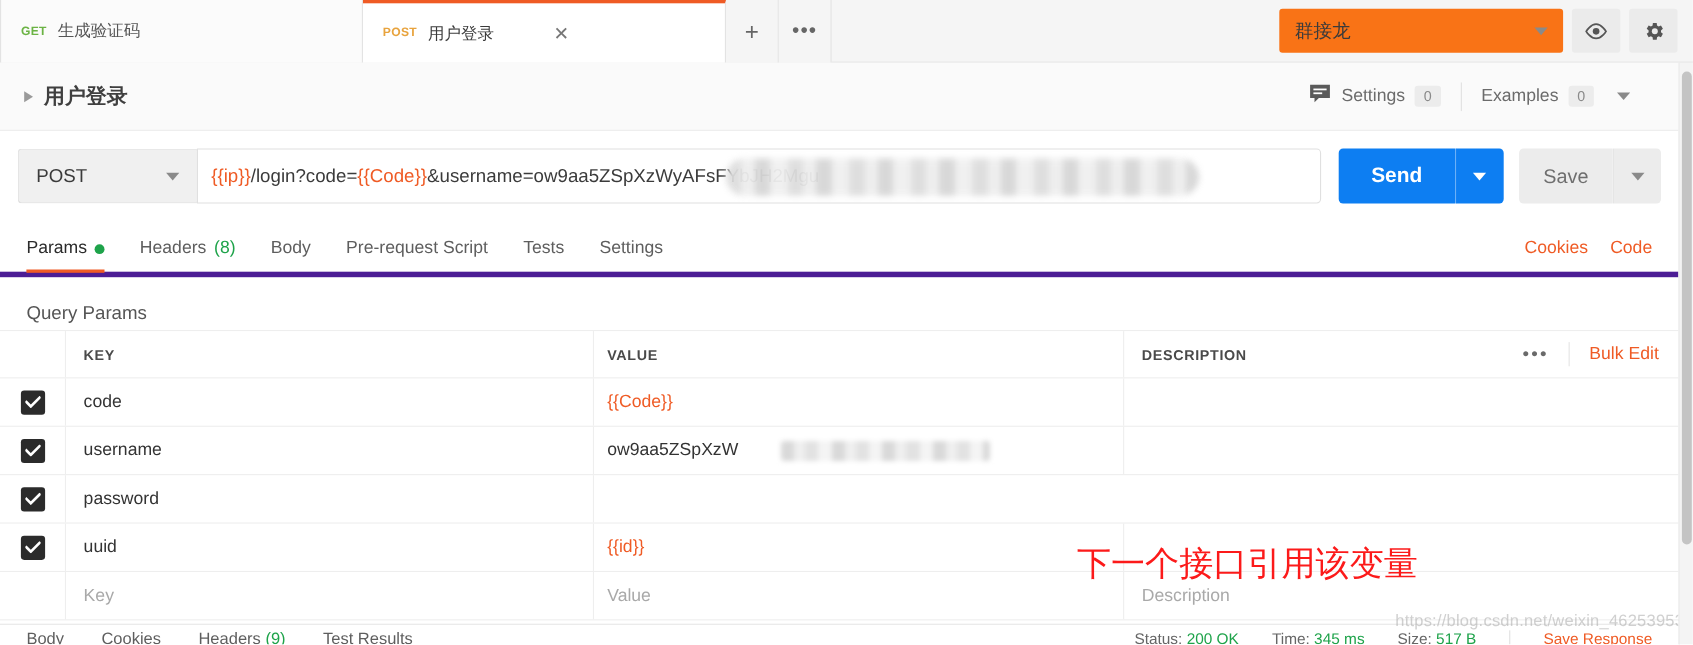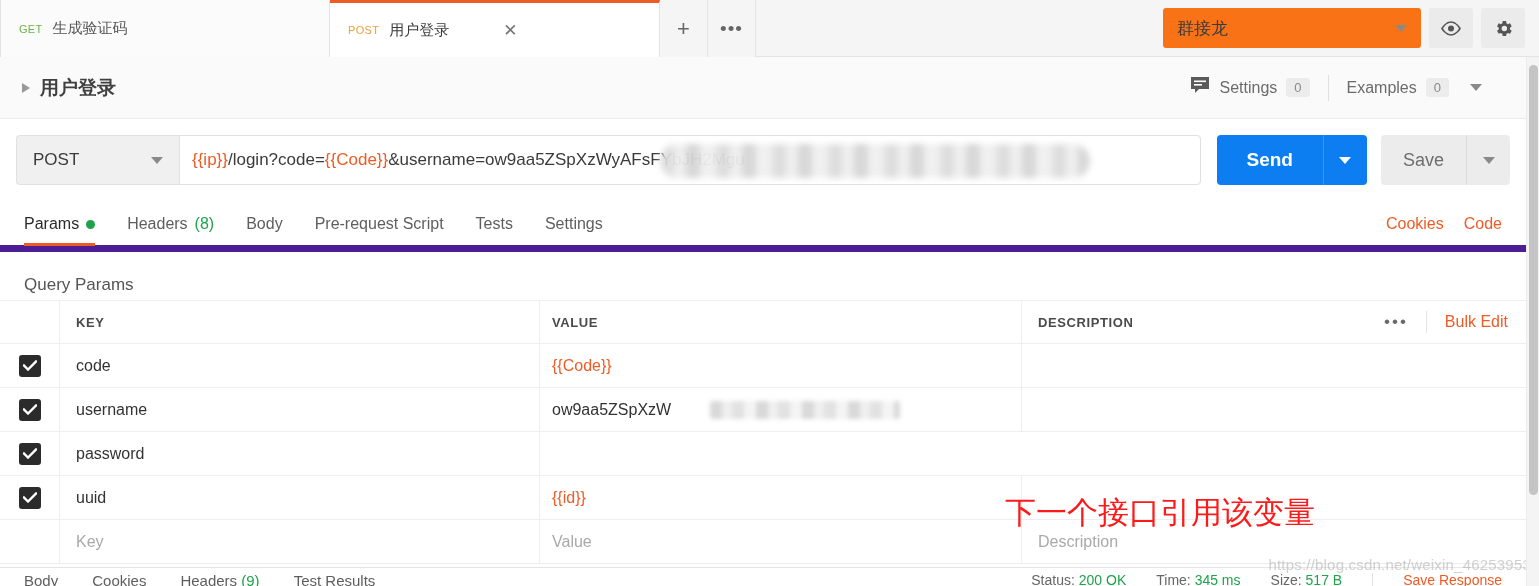"GET" .tab .method { font-weight: normal -> bold }
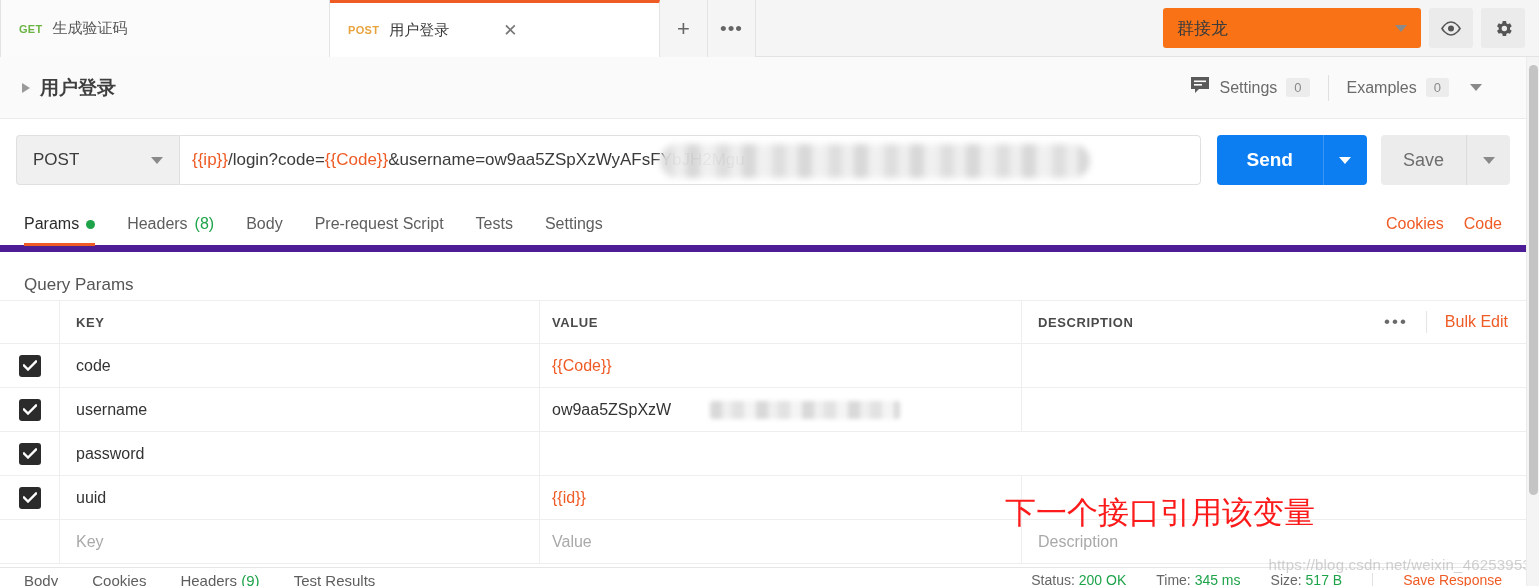"Params" .sectabs { border-bottom: 7px solid #4c1d95 -> 5px solid #4c1d95 }
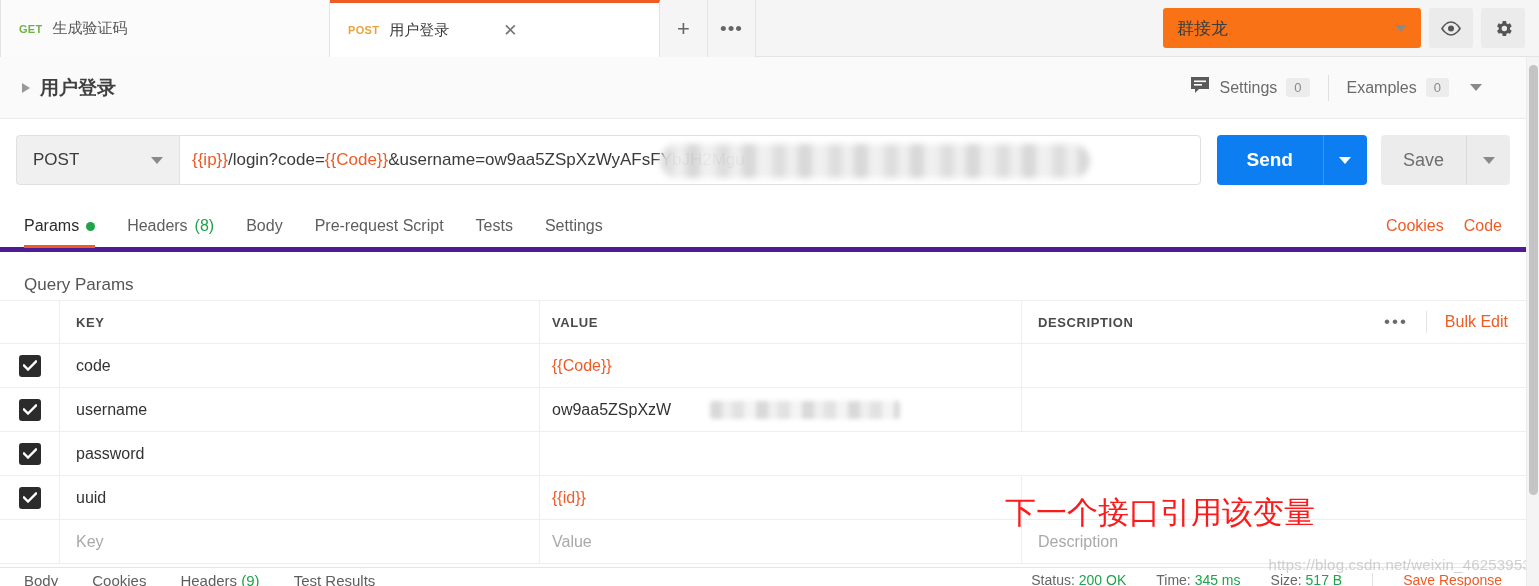"下一个接口引用该变量" .annot { left: 1005px -> 979px }
